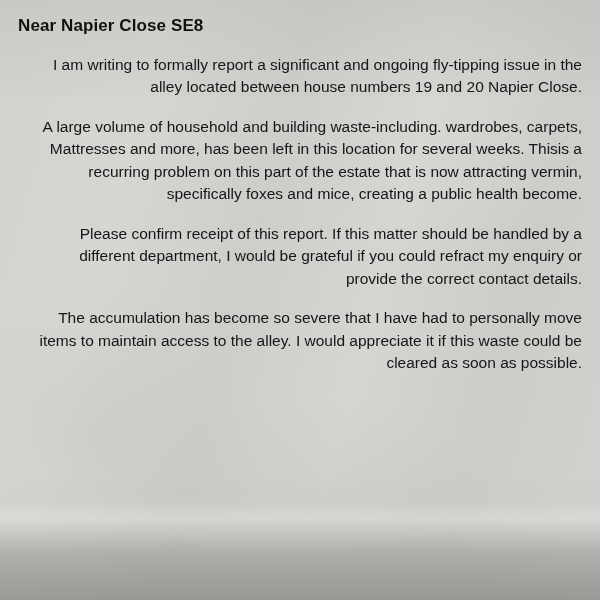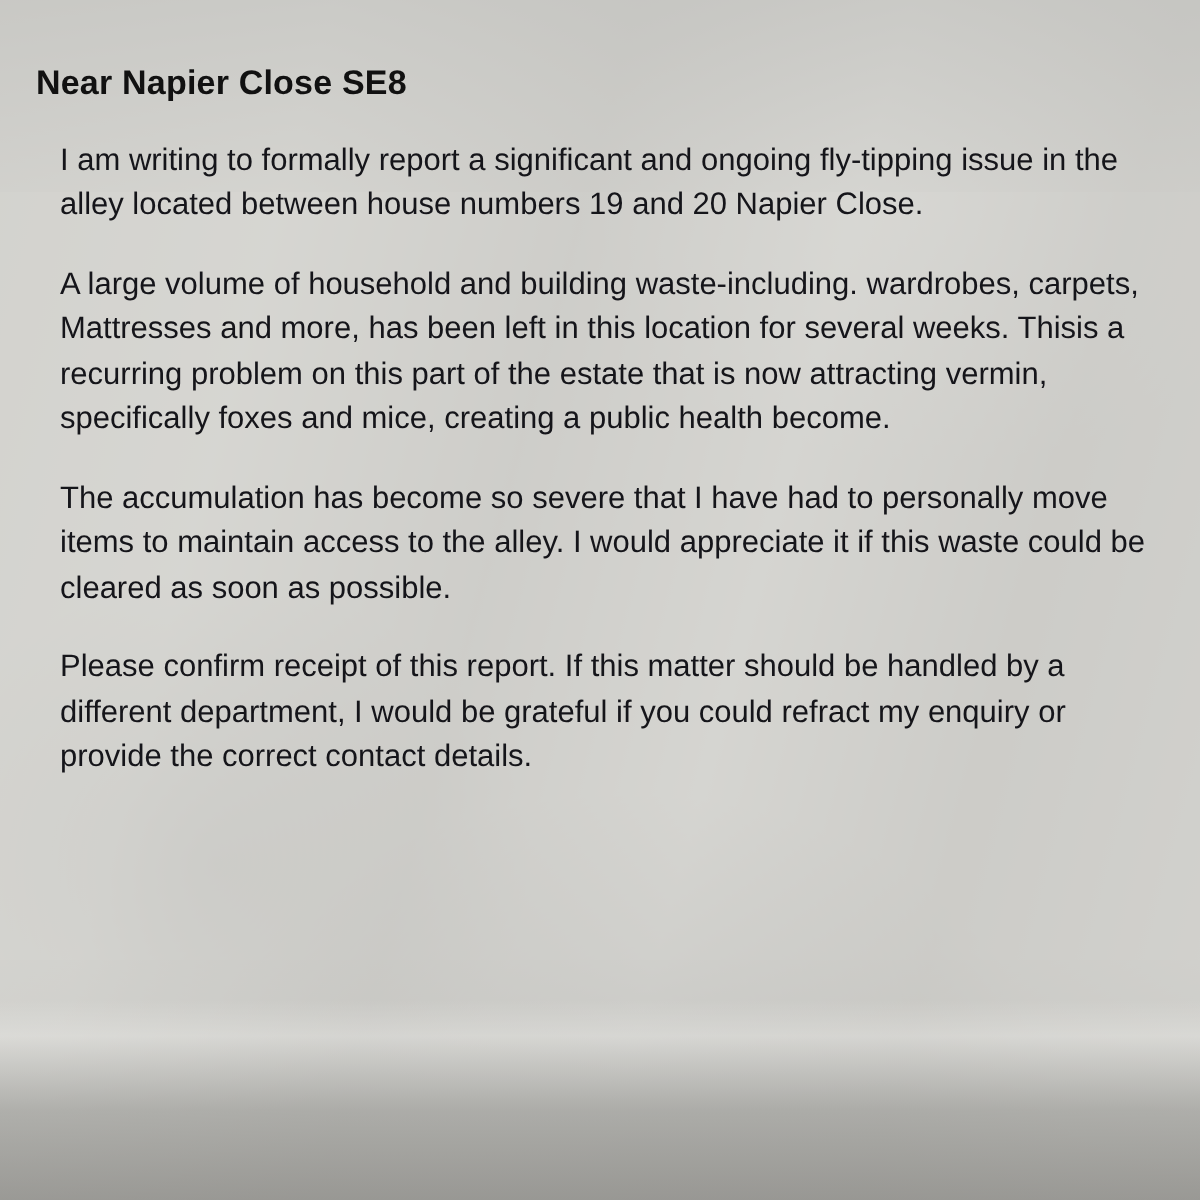"Near Napier Close SE8" .title { margin: 16px 0 18px 0 -> 0 0 18px 0 }
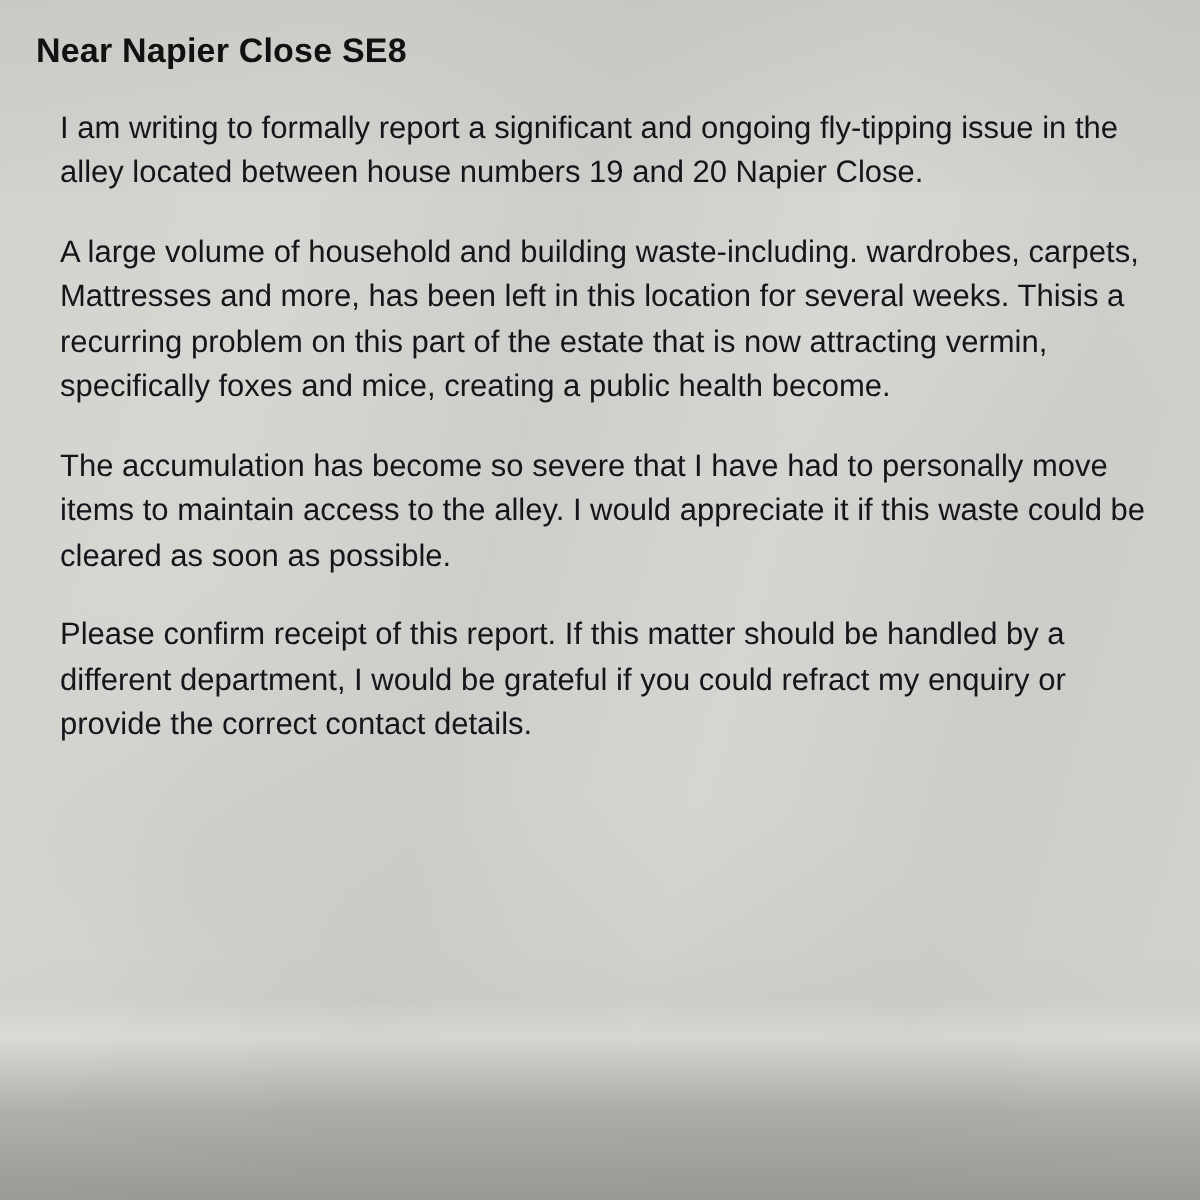"I am writing to formally" .body-text p { text-align: none -> right }
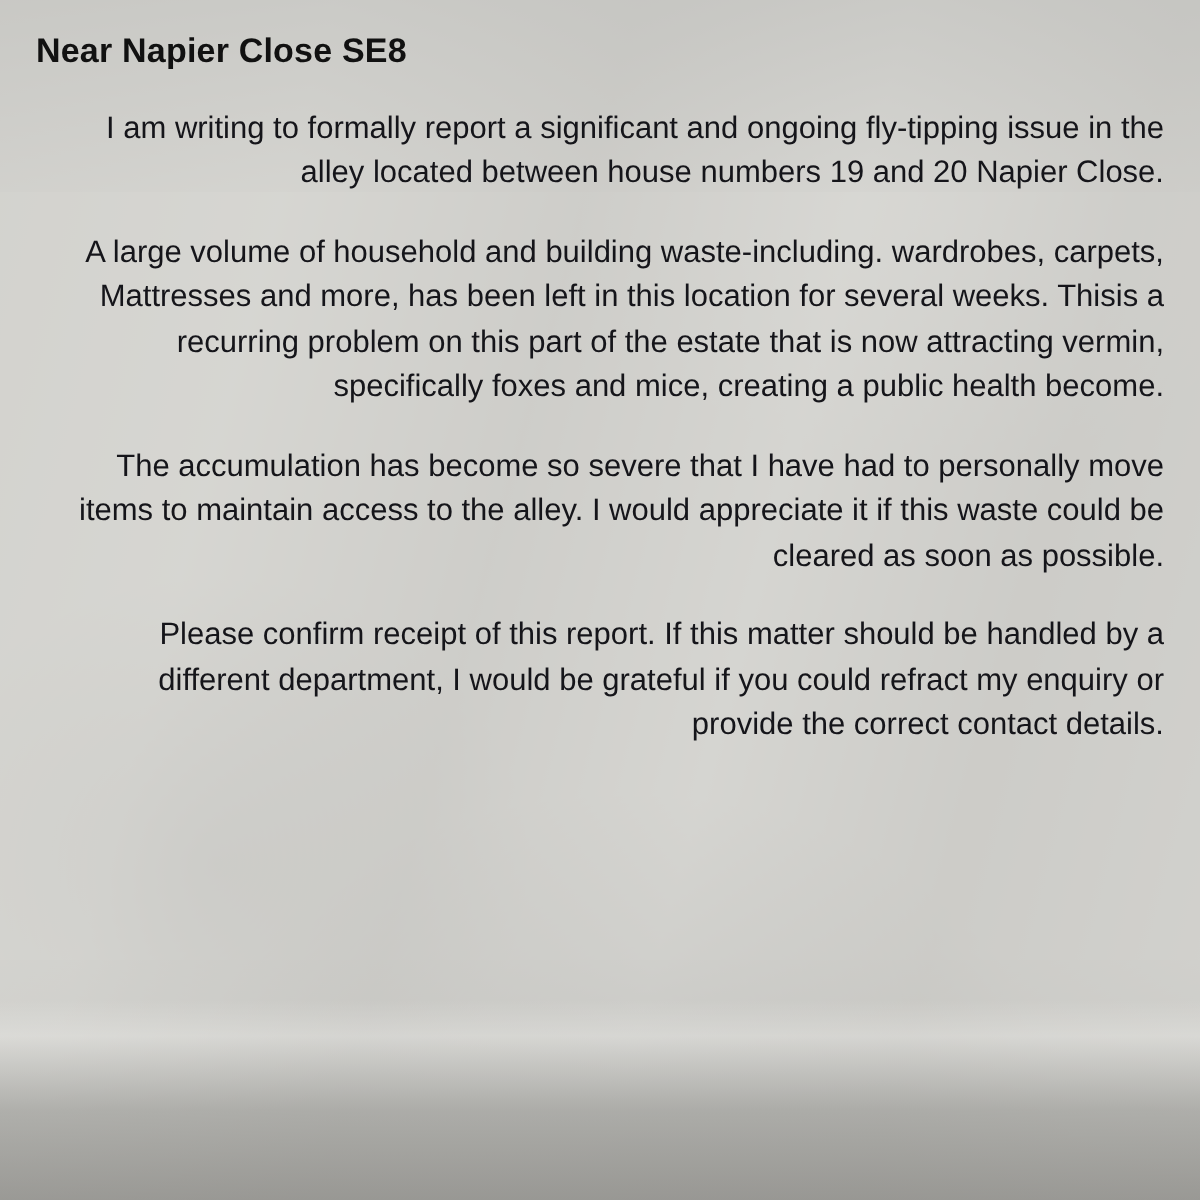"The accumulation has become so" p { order: before "Please confirm receipt of this" -> after "Please confirm receipt of this" }
